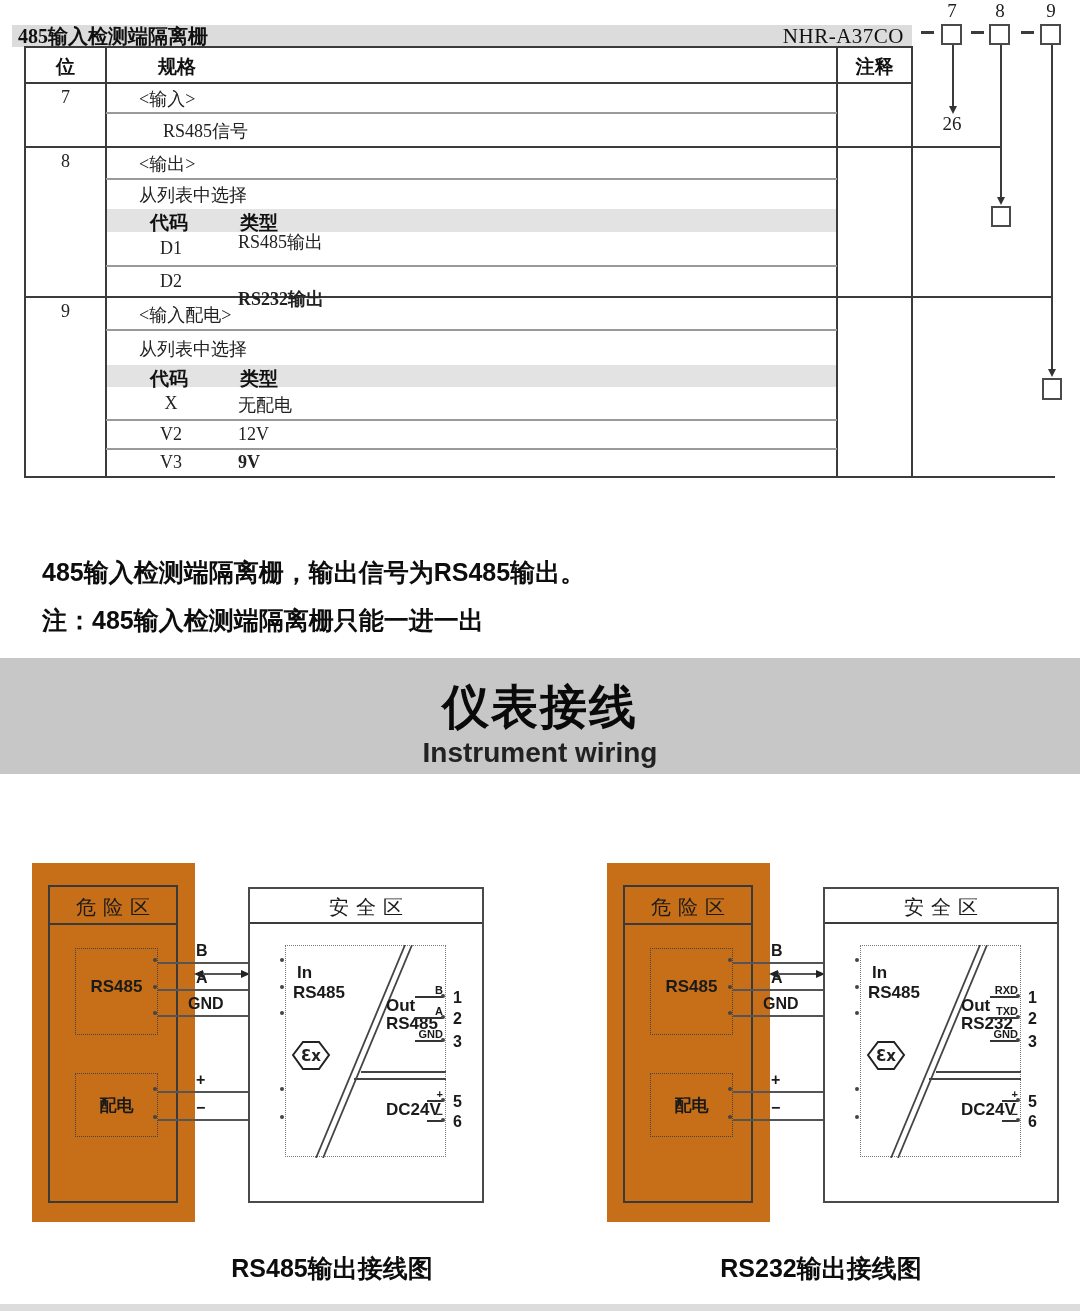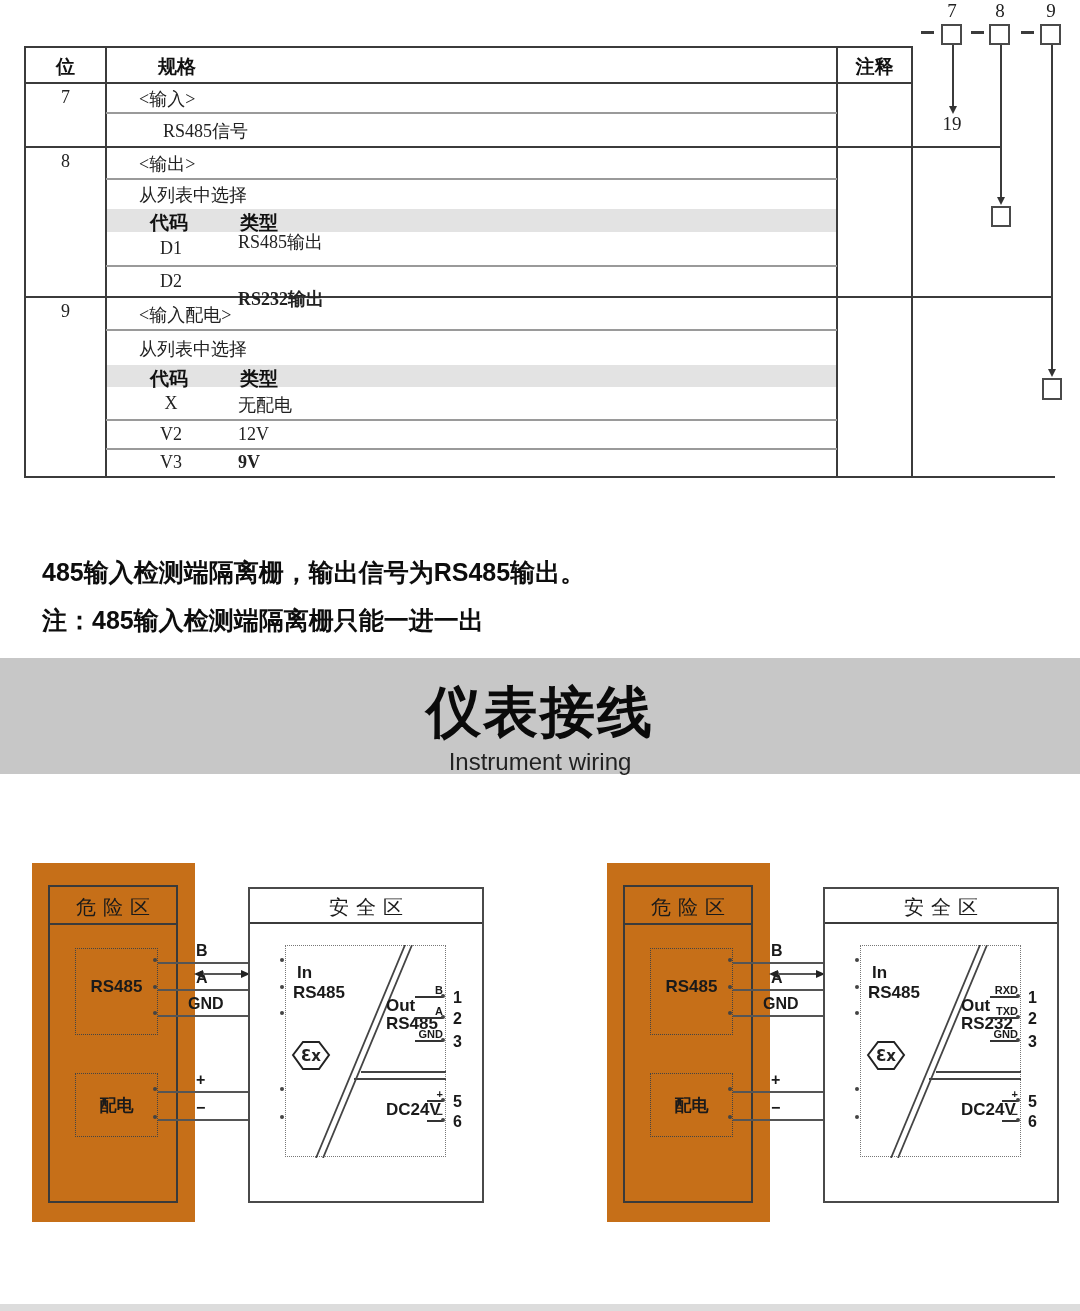"485输入检测端隔离栅" div.abs { html: none -> <div> <span>485输入检测端隔离栅</span> <span>NHR-A37CO</span> </div> }
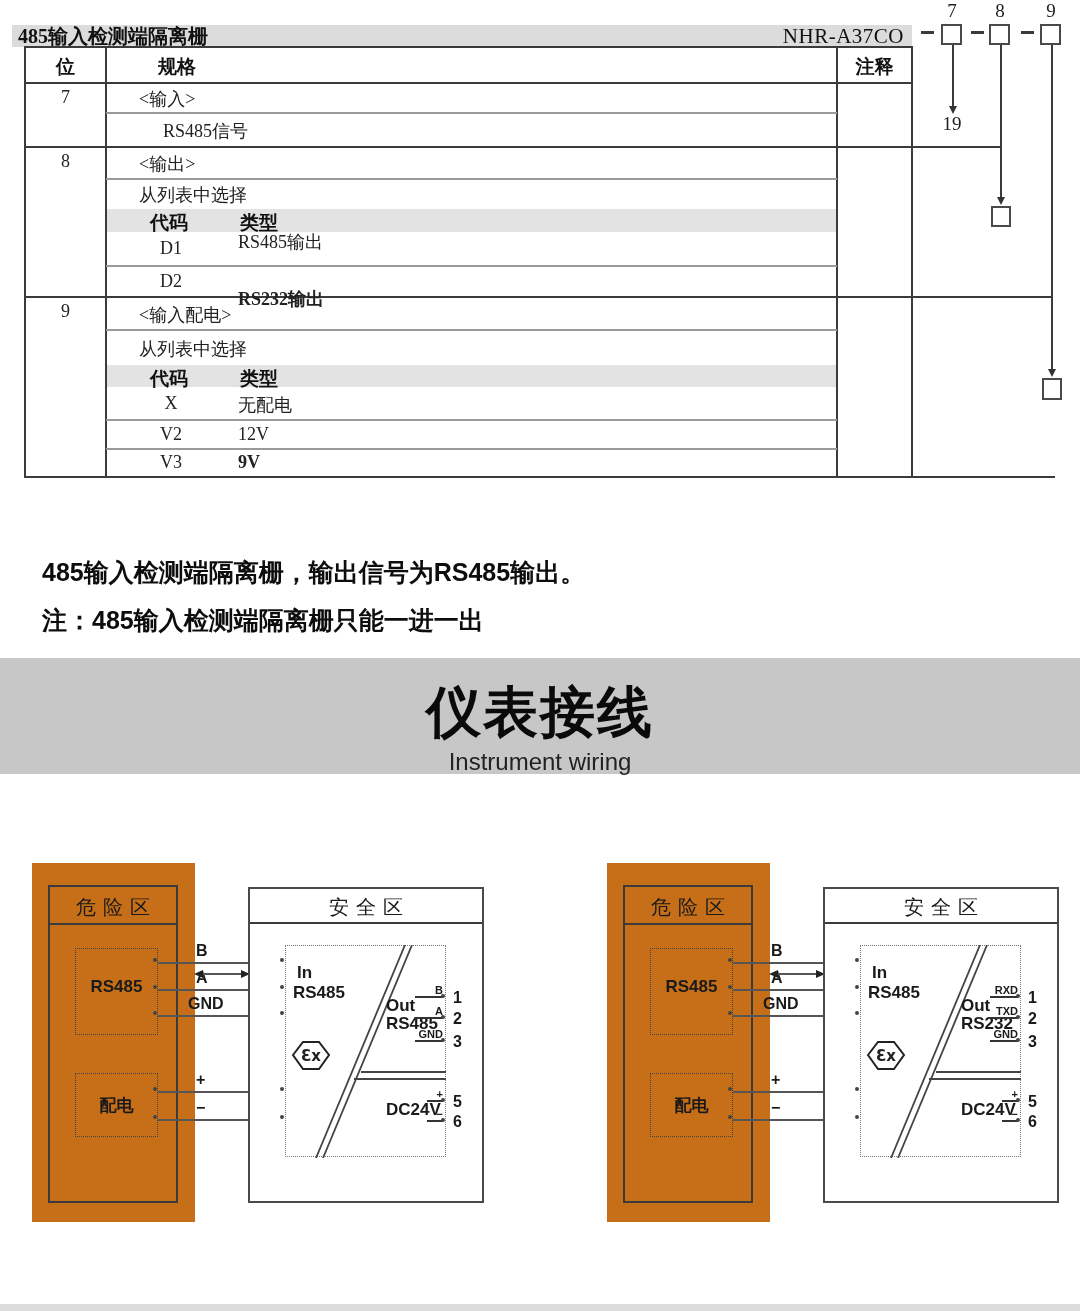"19" div.abs { text: 19 -> 26 }
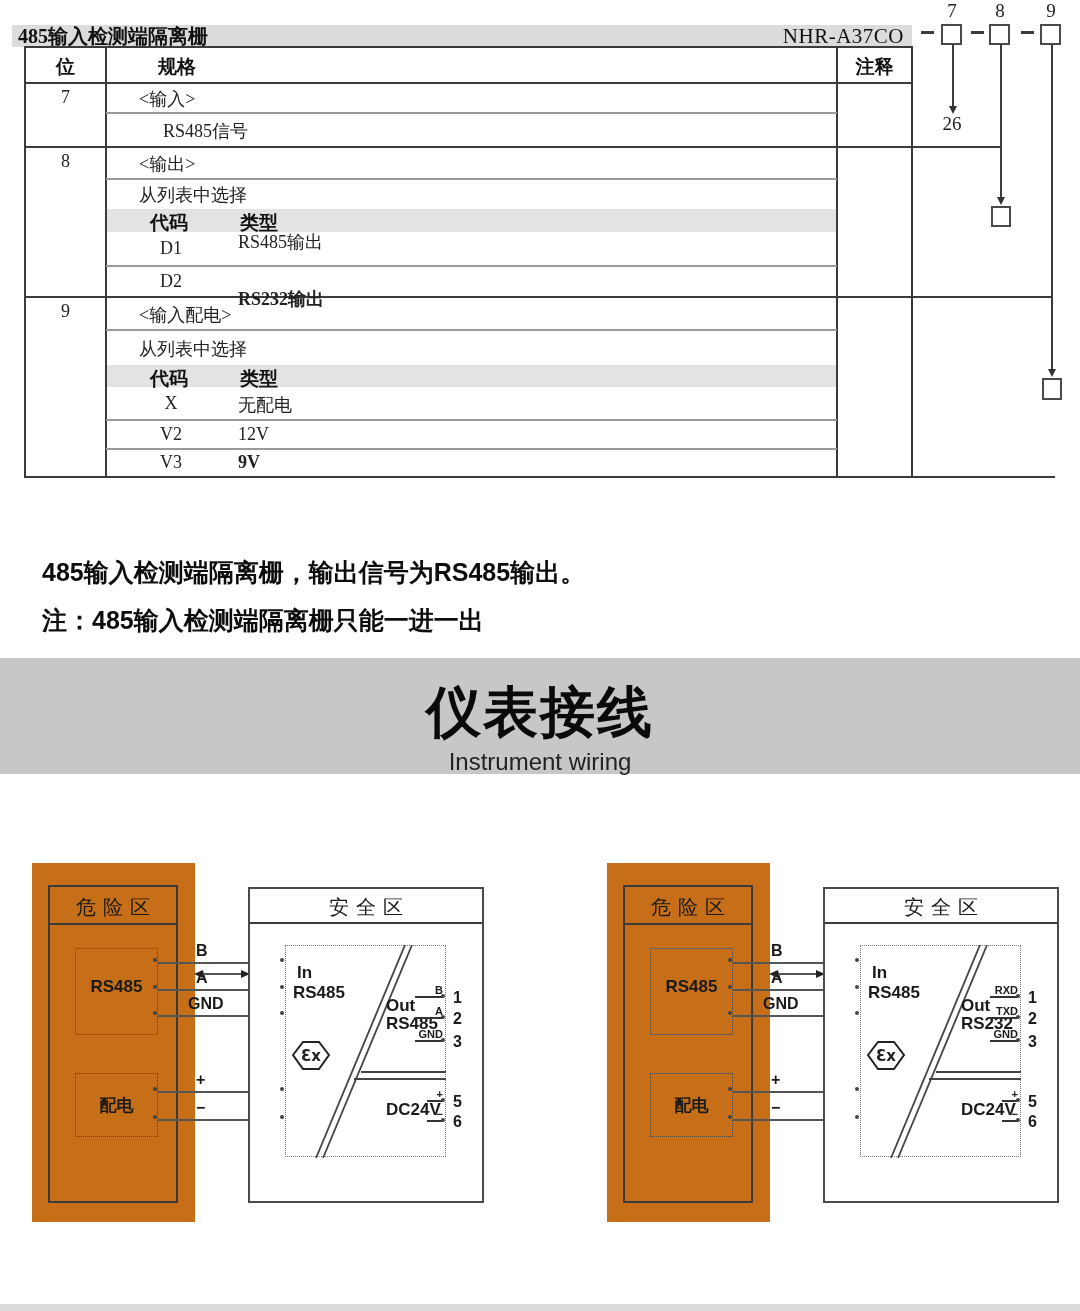"仪表接线" .banner .bt { font-size: 55px -> 47px }
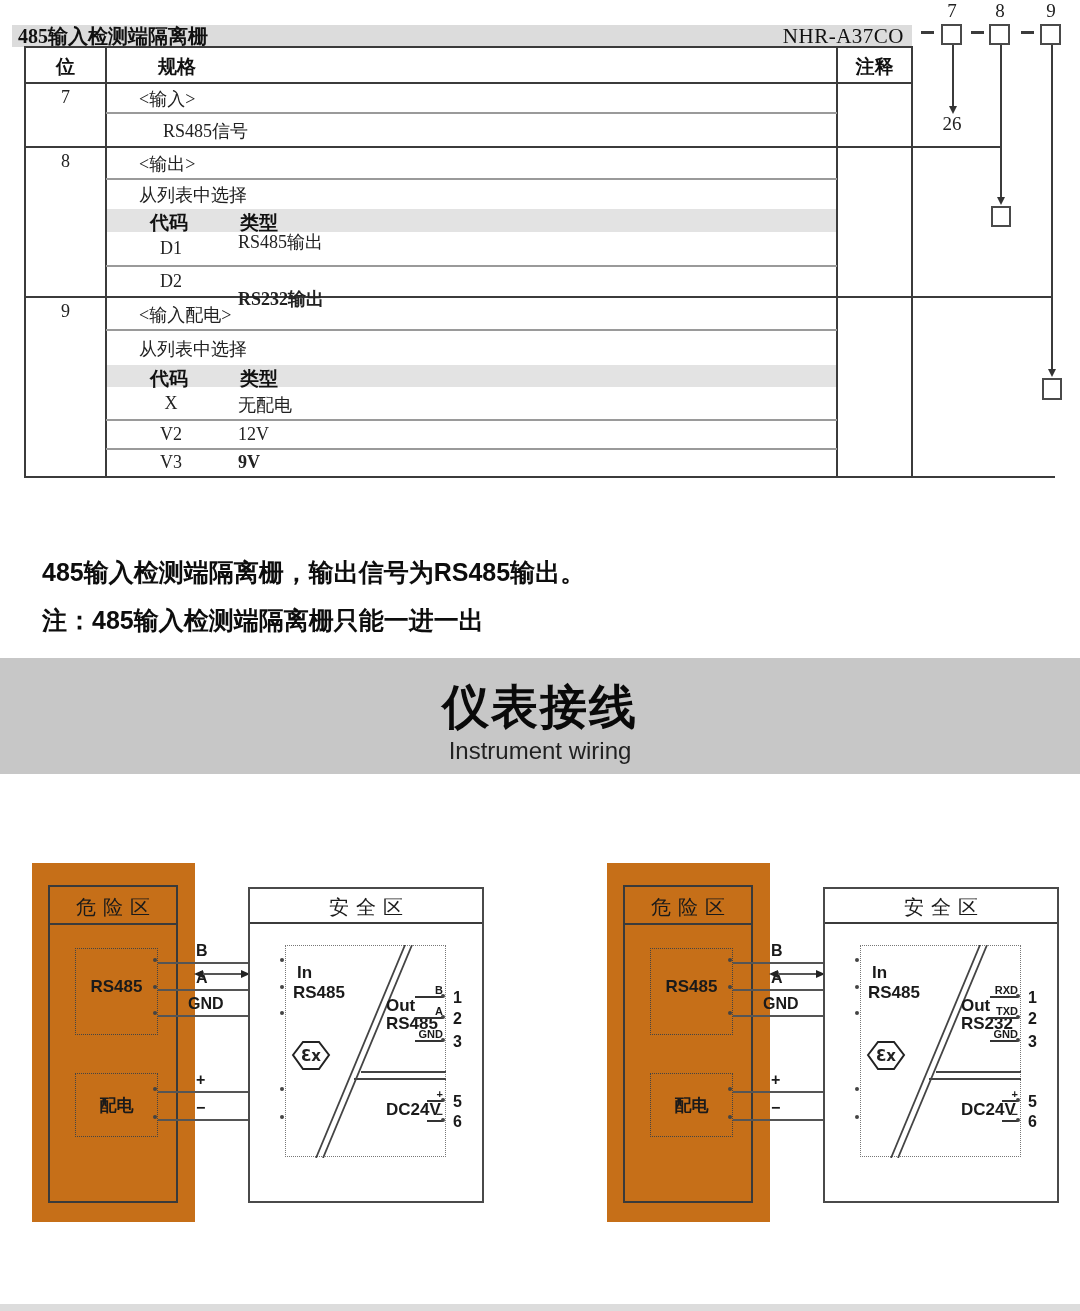"Instrument wiring" .banner .bs { font-size: 24px -> 28px; font-weight: none -> bold }
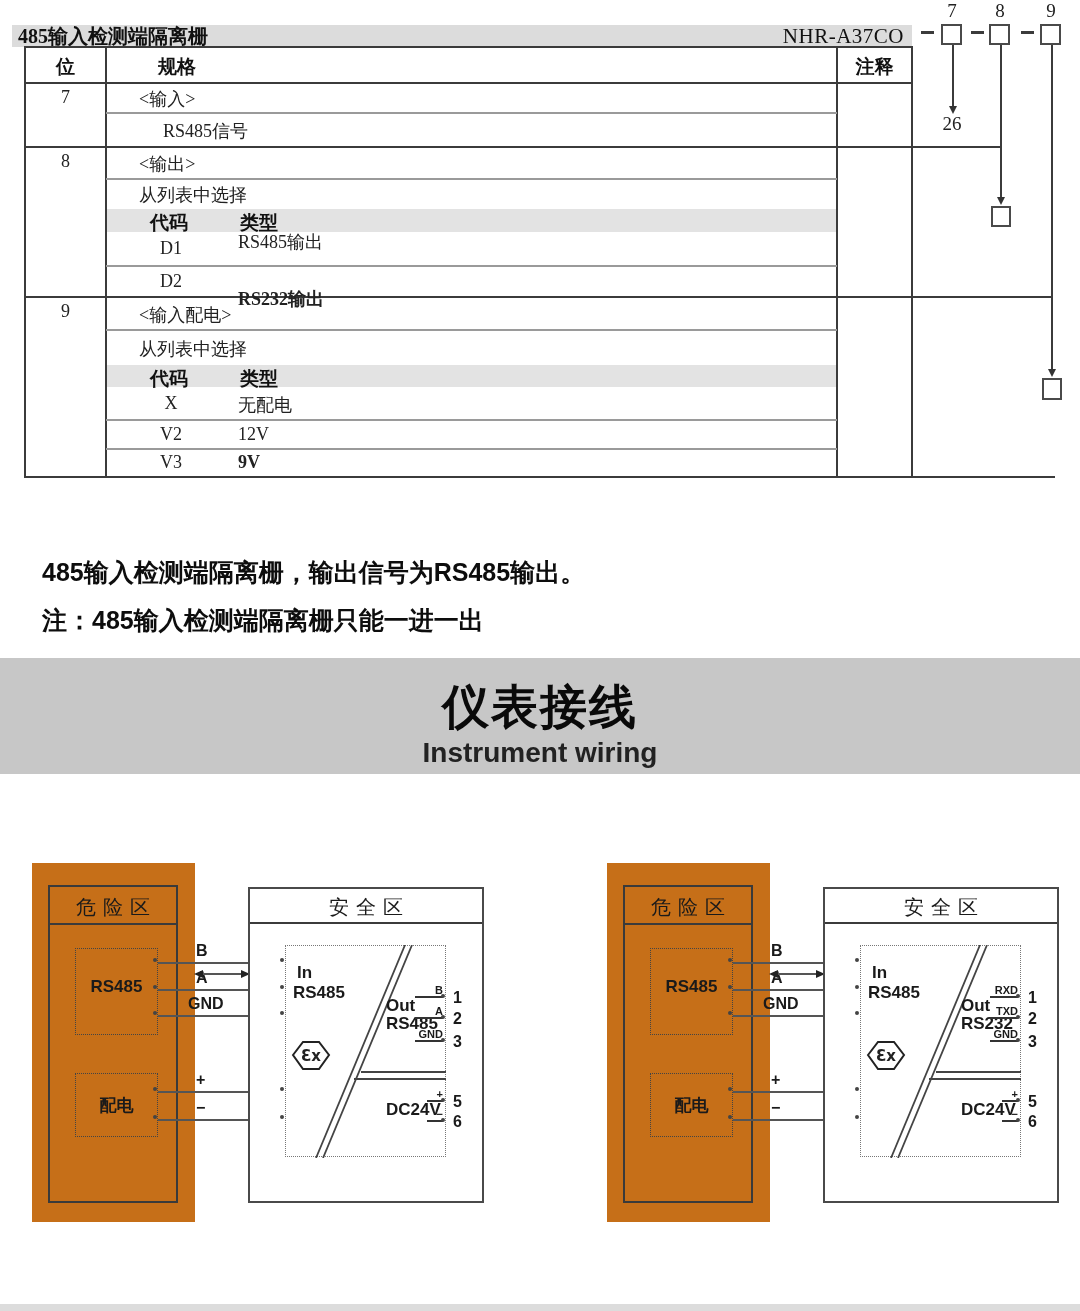"RS485输出接线图" div.abs { html: none -> <div>RS485输出接线图</div> }
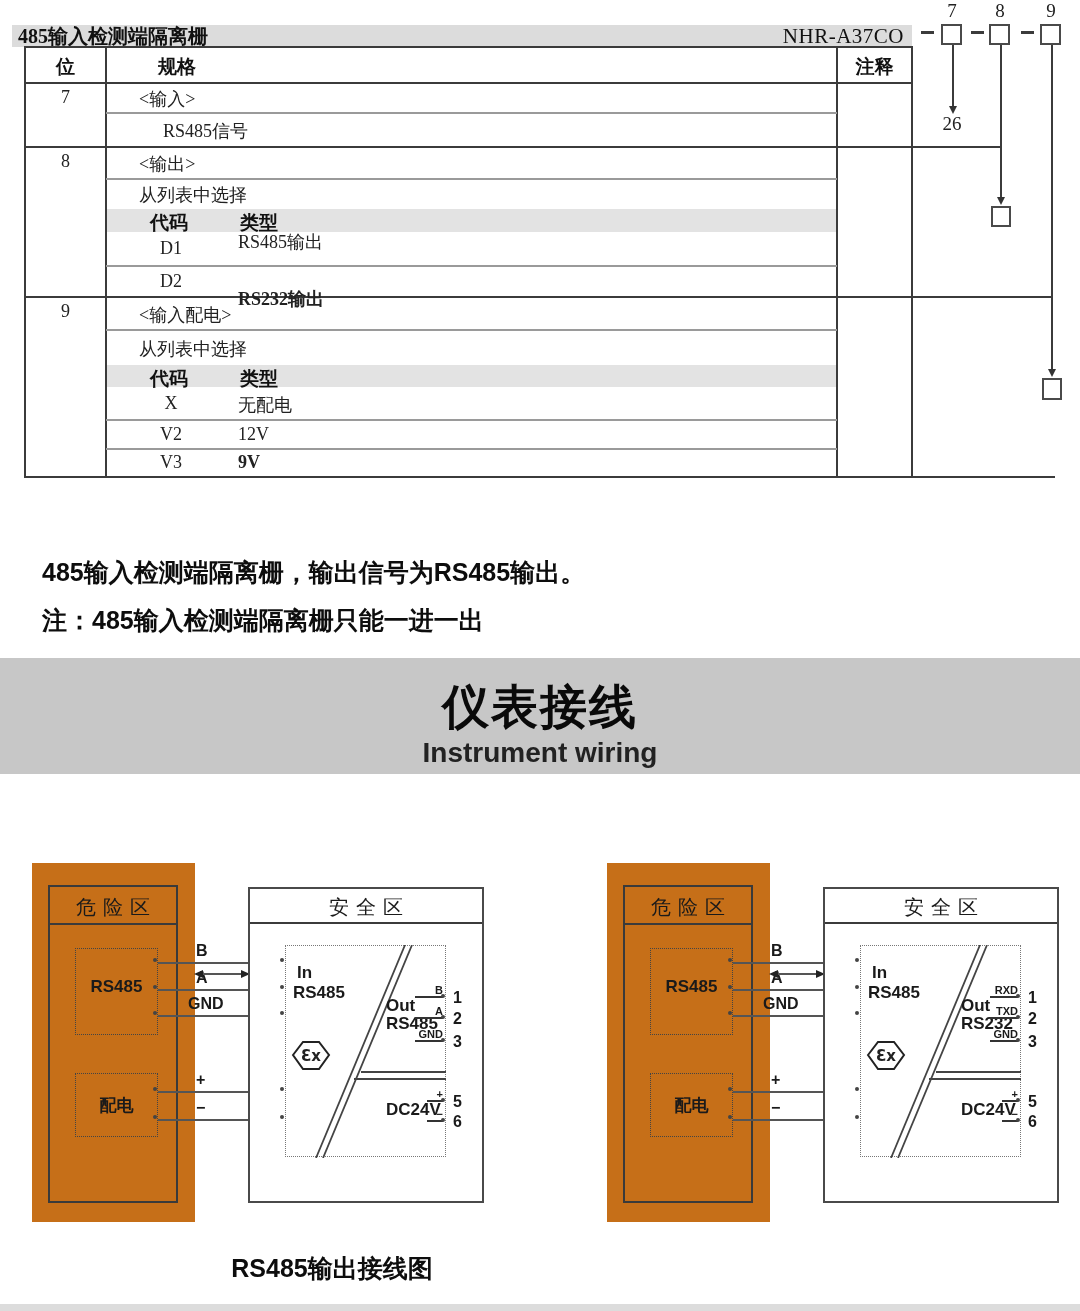"RS232输出接线图" div.abs { html: none -> <div>RS232输出接线图</div> }
